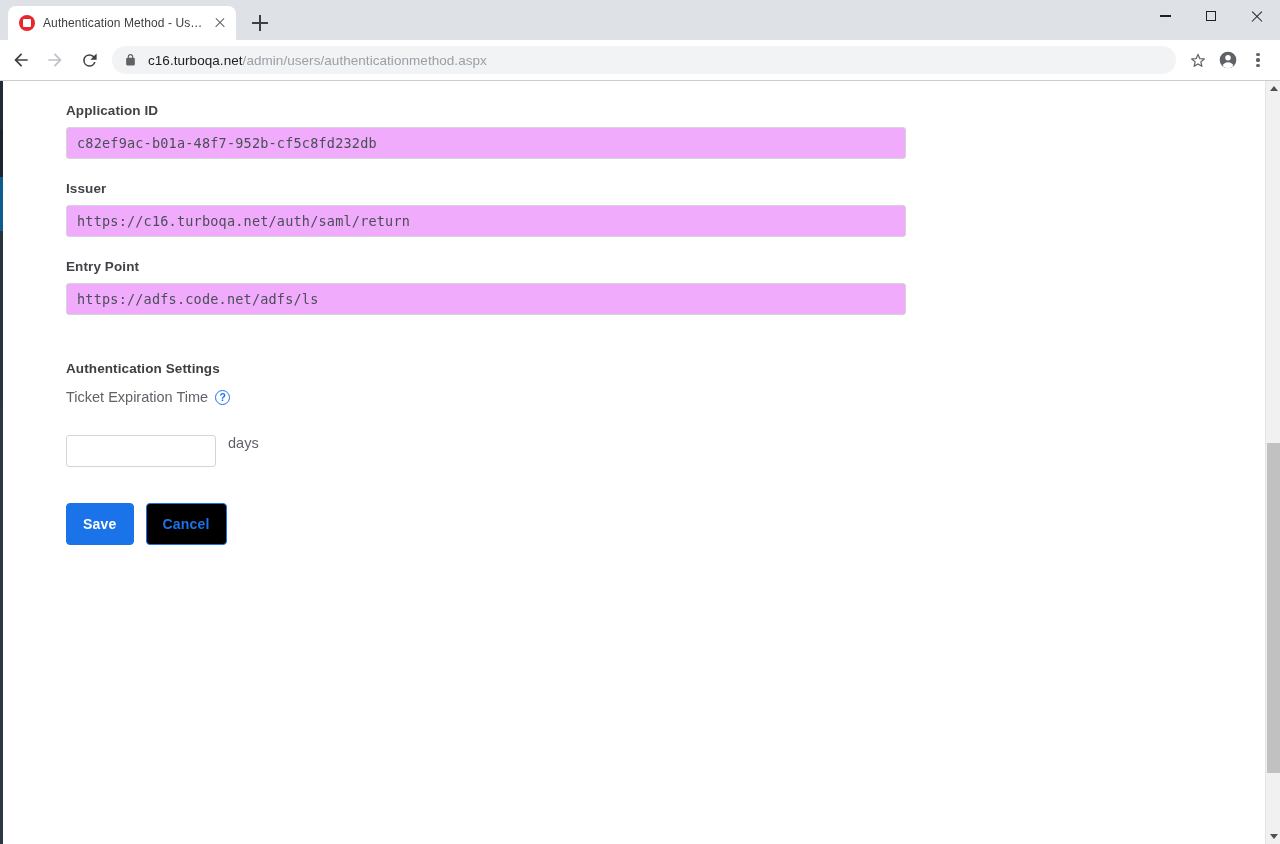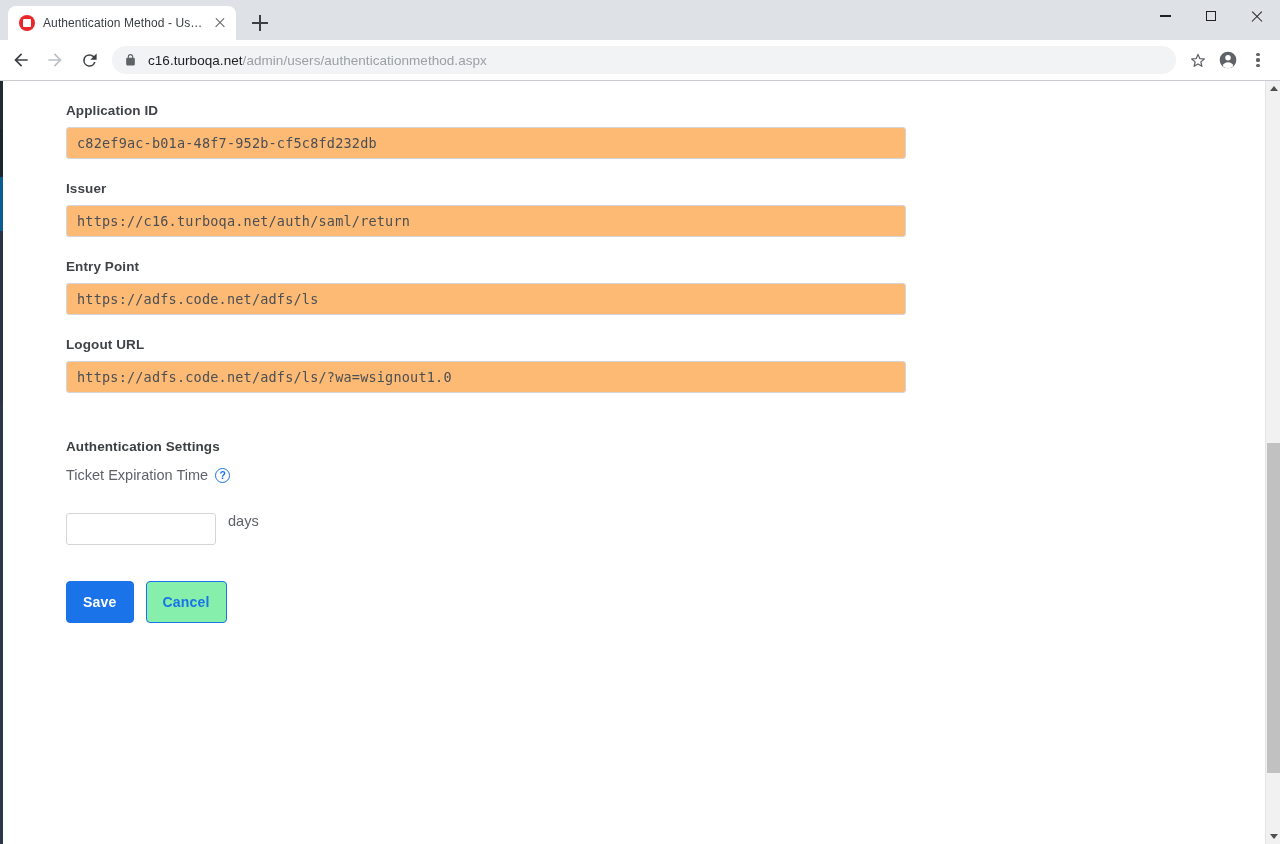"c82ef9ac-b01a-48f7-952b-cf5c8fd232db" .field-input { background: #fdba74 -> #f0abfc }
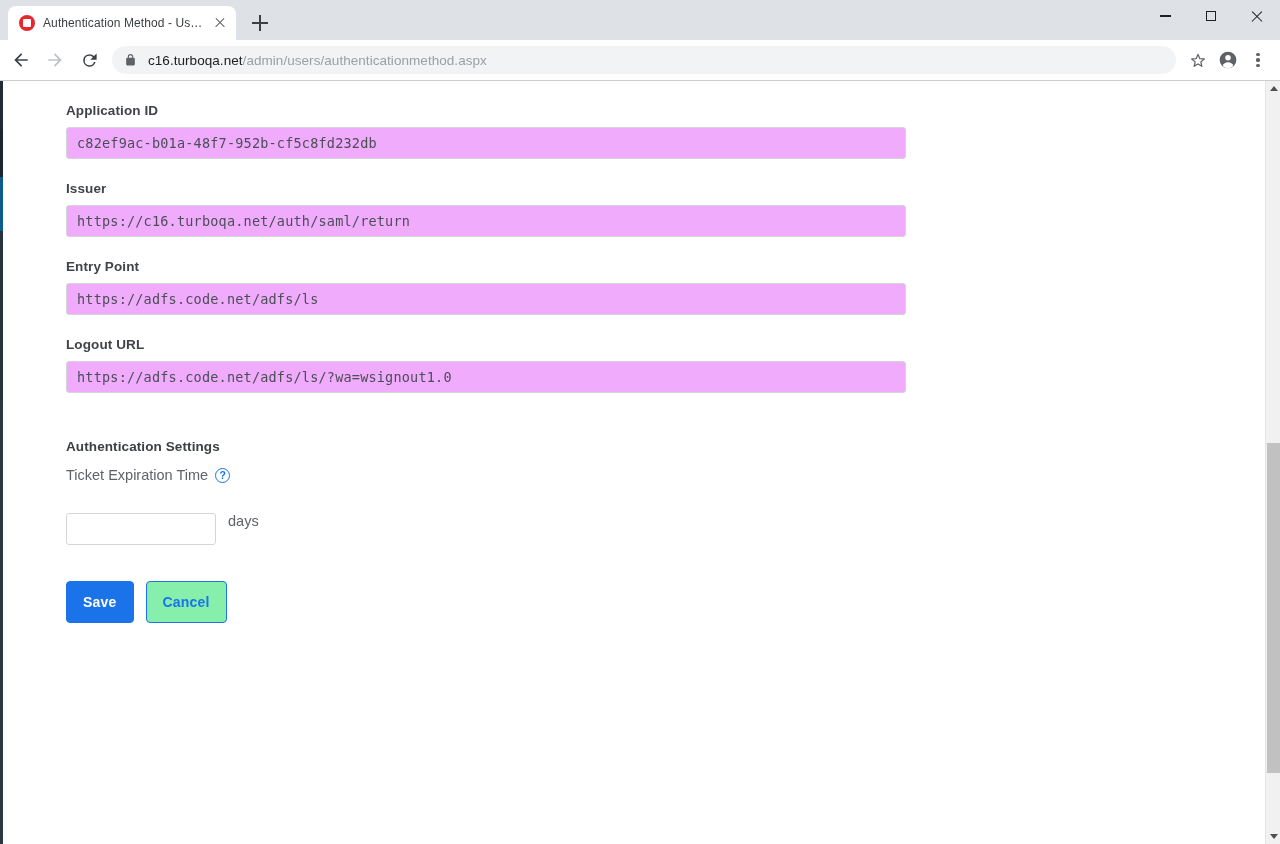"Logout URL" div.field { html: <div> <div>Logout URL</div> <input> </div> -> none }
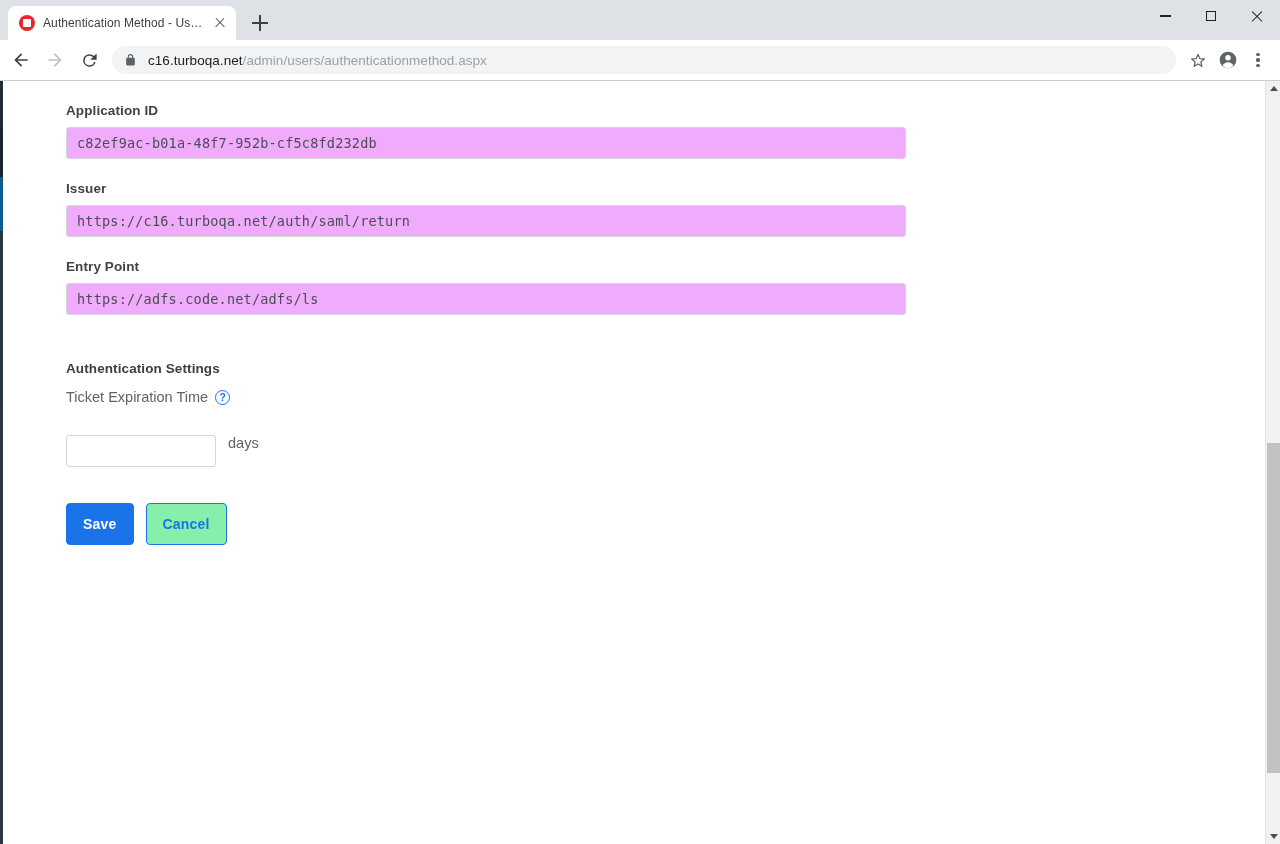"Cancel" .btn-secondary { background: #86efac -> #000000 }
